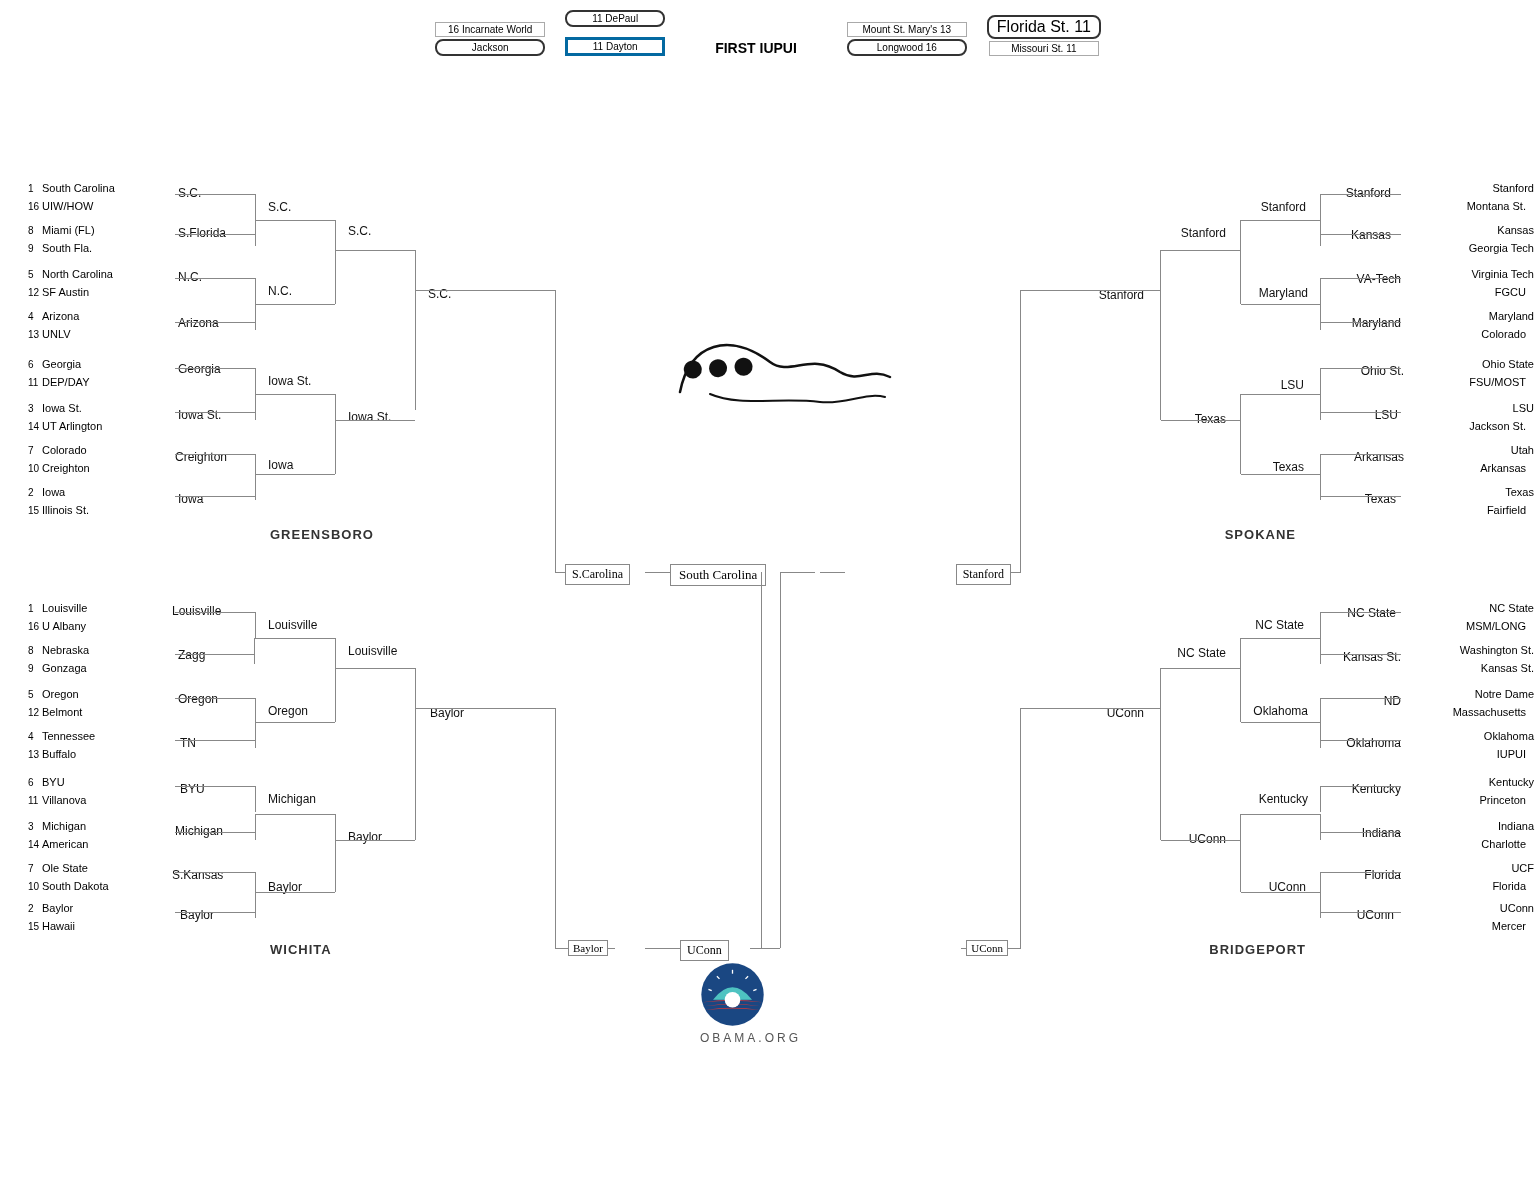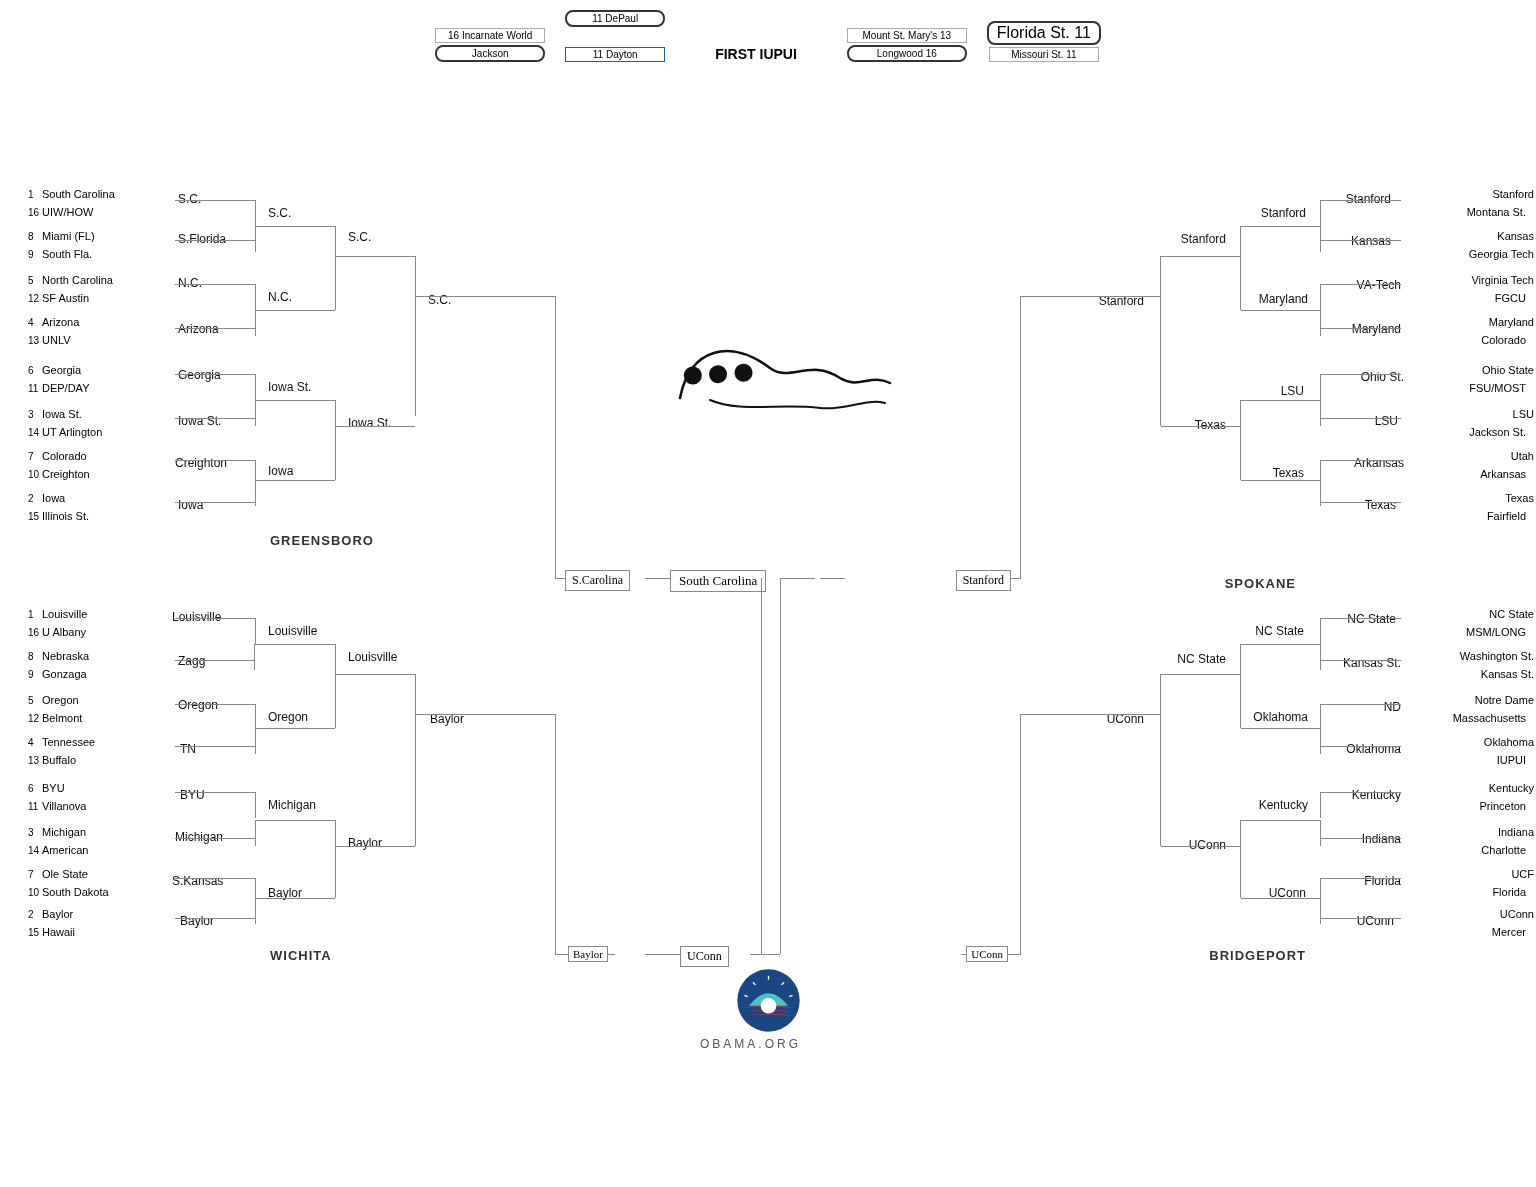"11 Dayton" div { border: 1px solid #0369a1 -> 3px solid #0369a1; margin-top: 20px -> 10px }
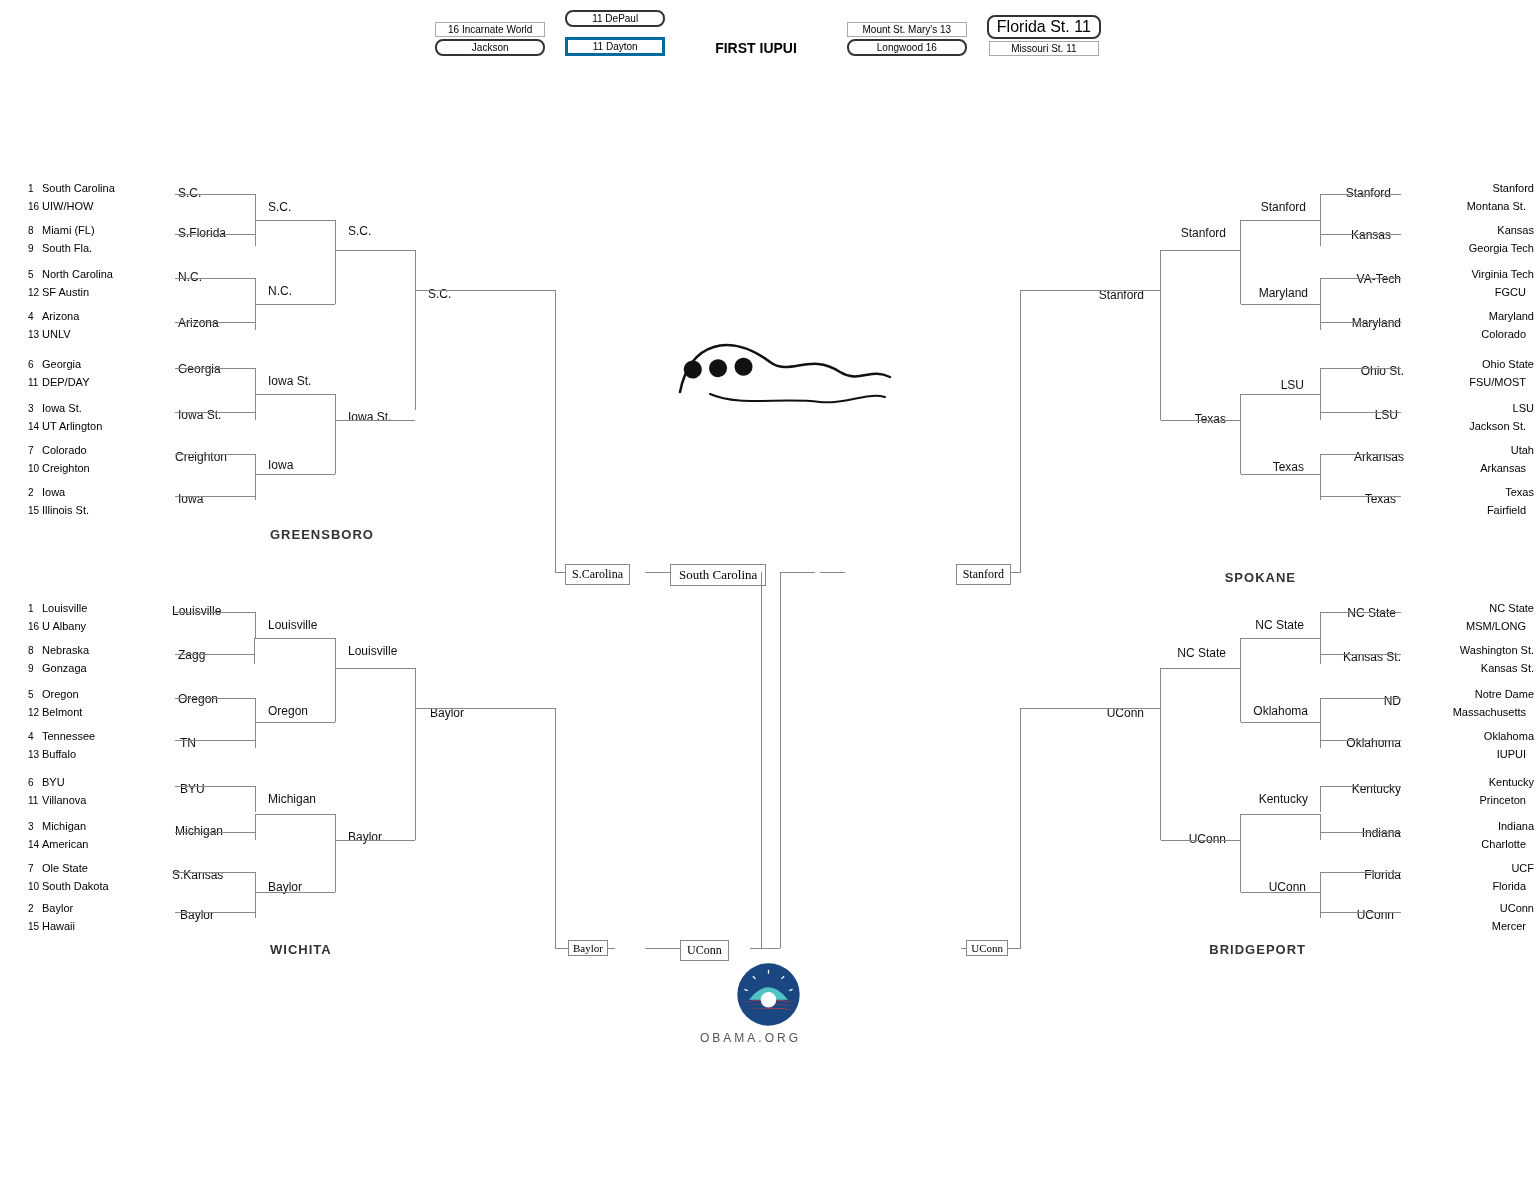"SPOKANE" div.bi-label { margin-top: 43px -> none }
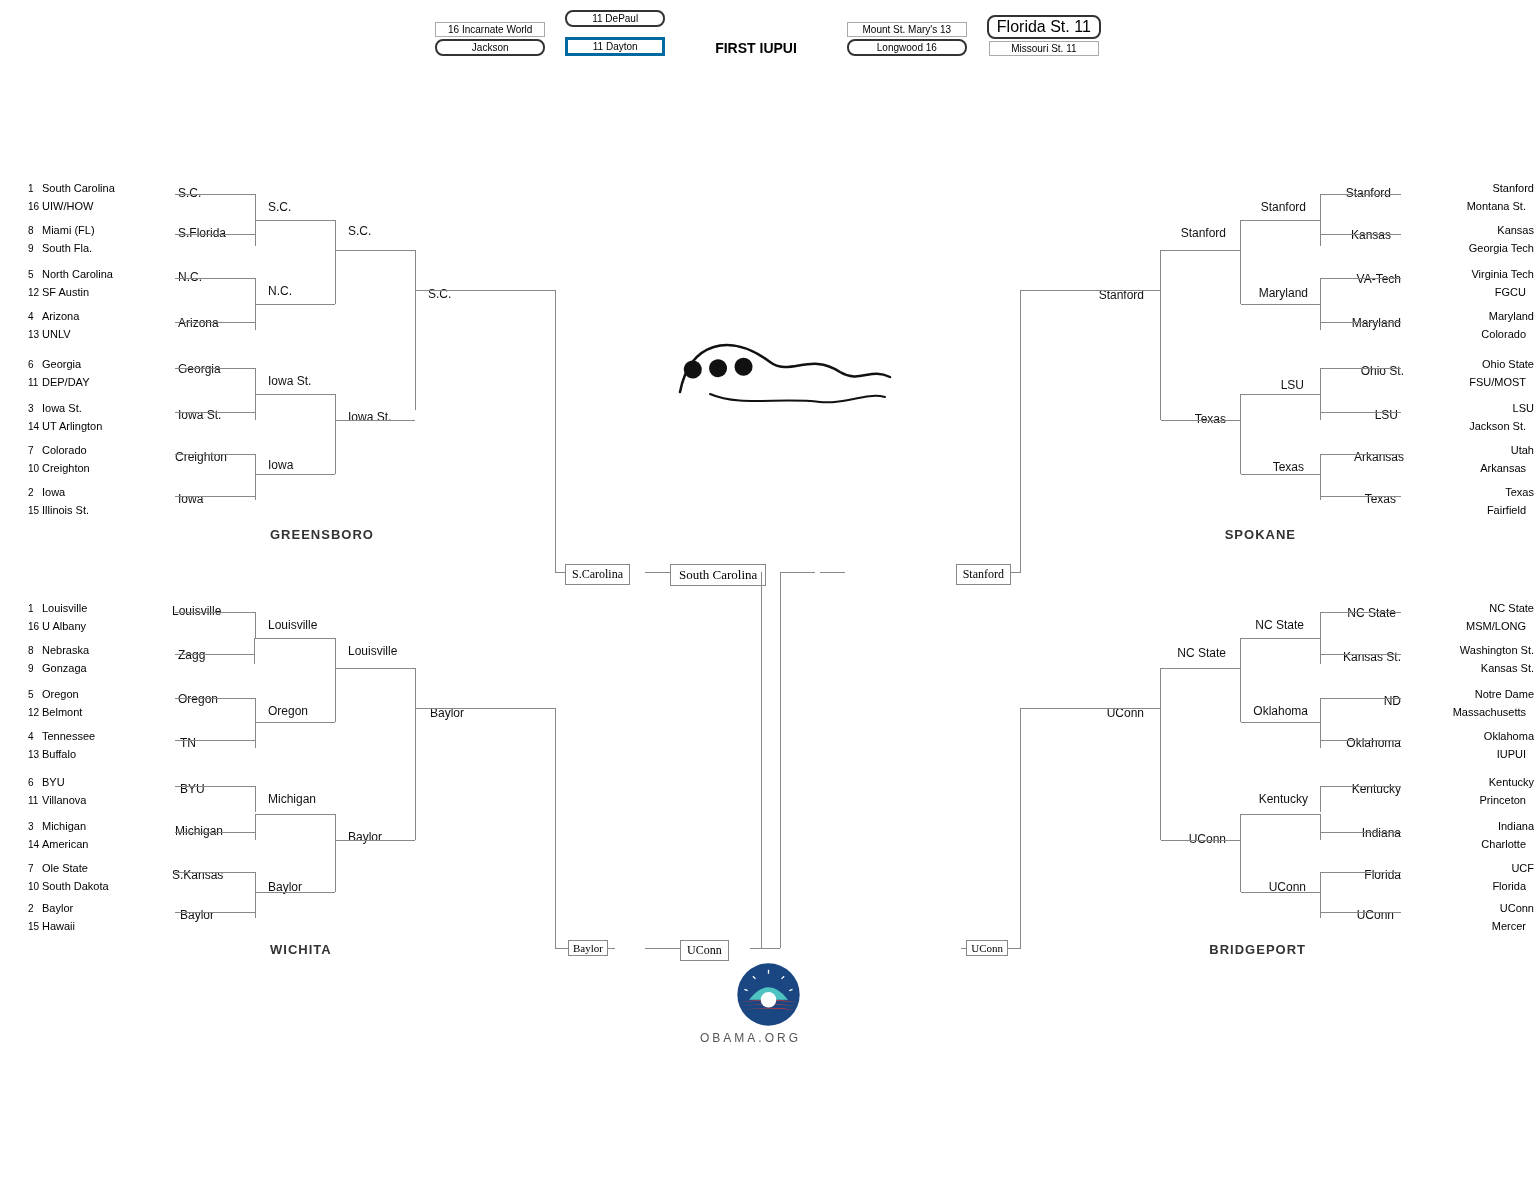"OBAMA.ORG" div { align-items: flex-end -> flex-start }
